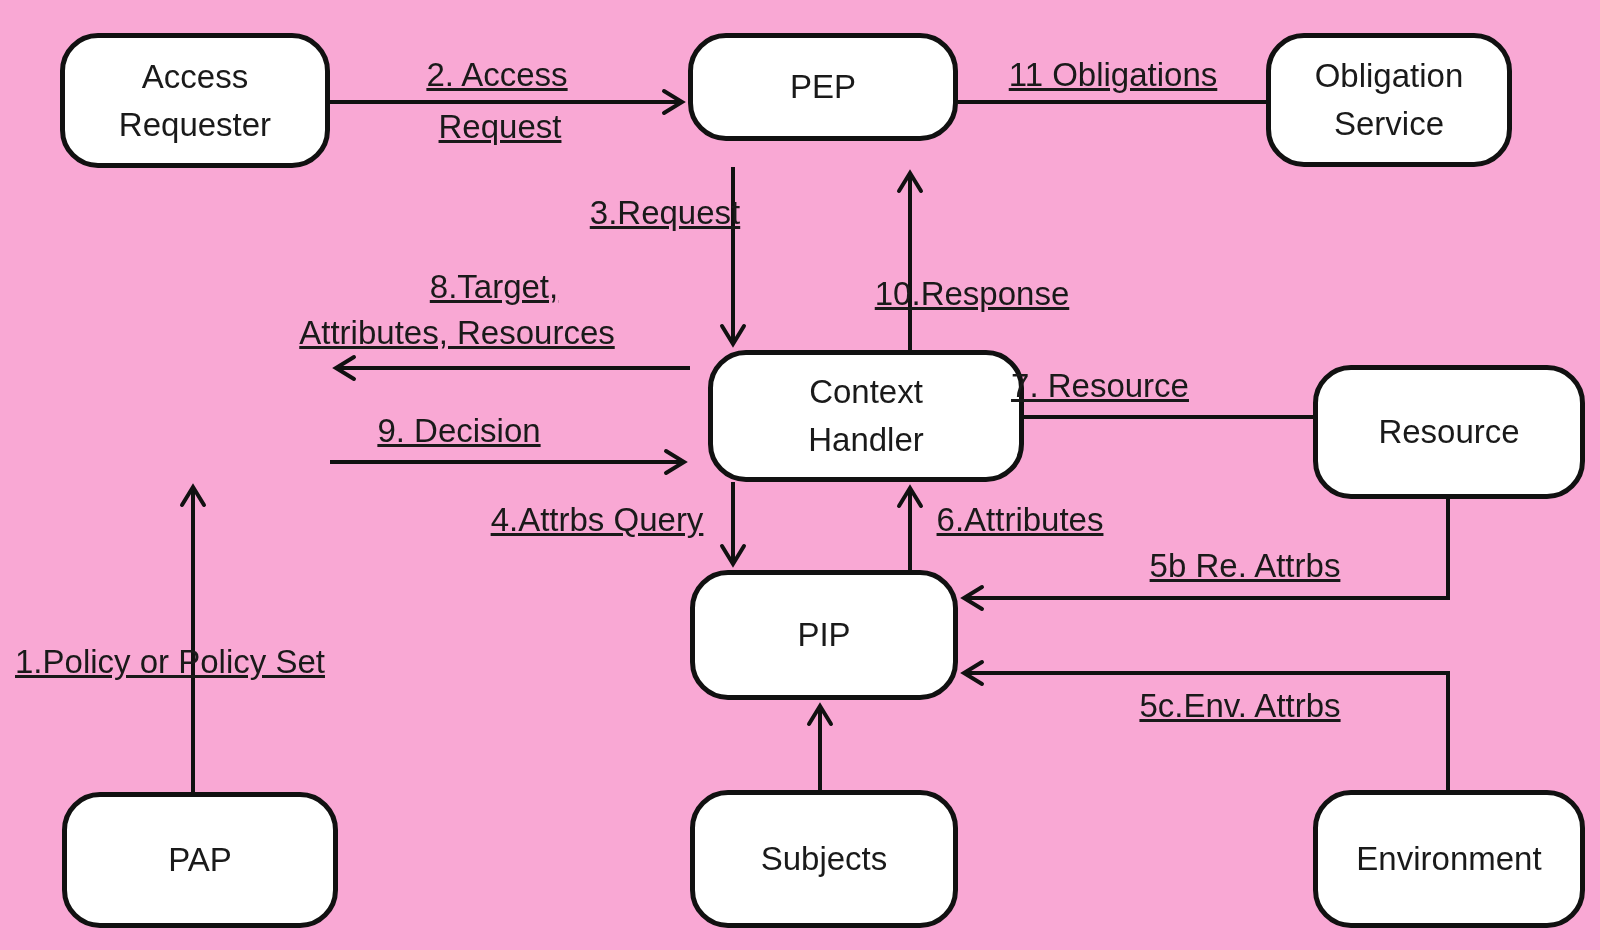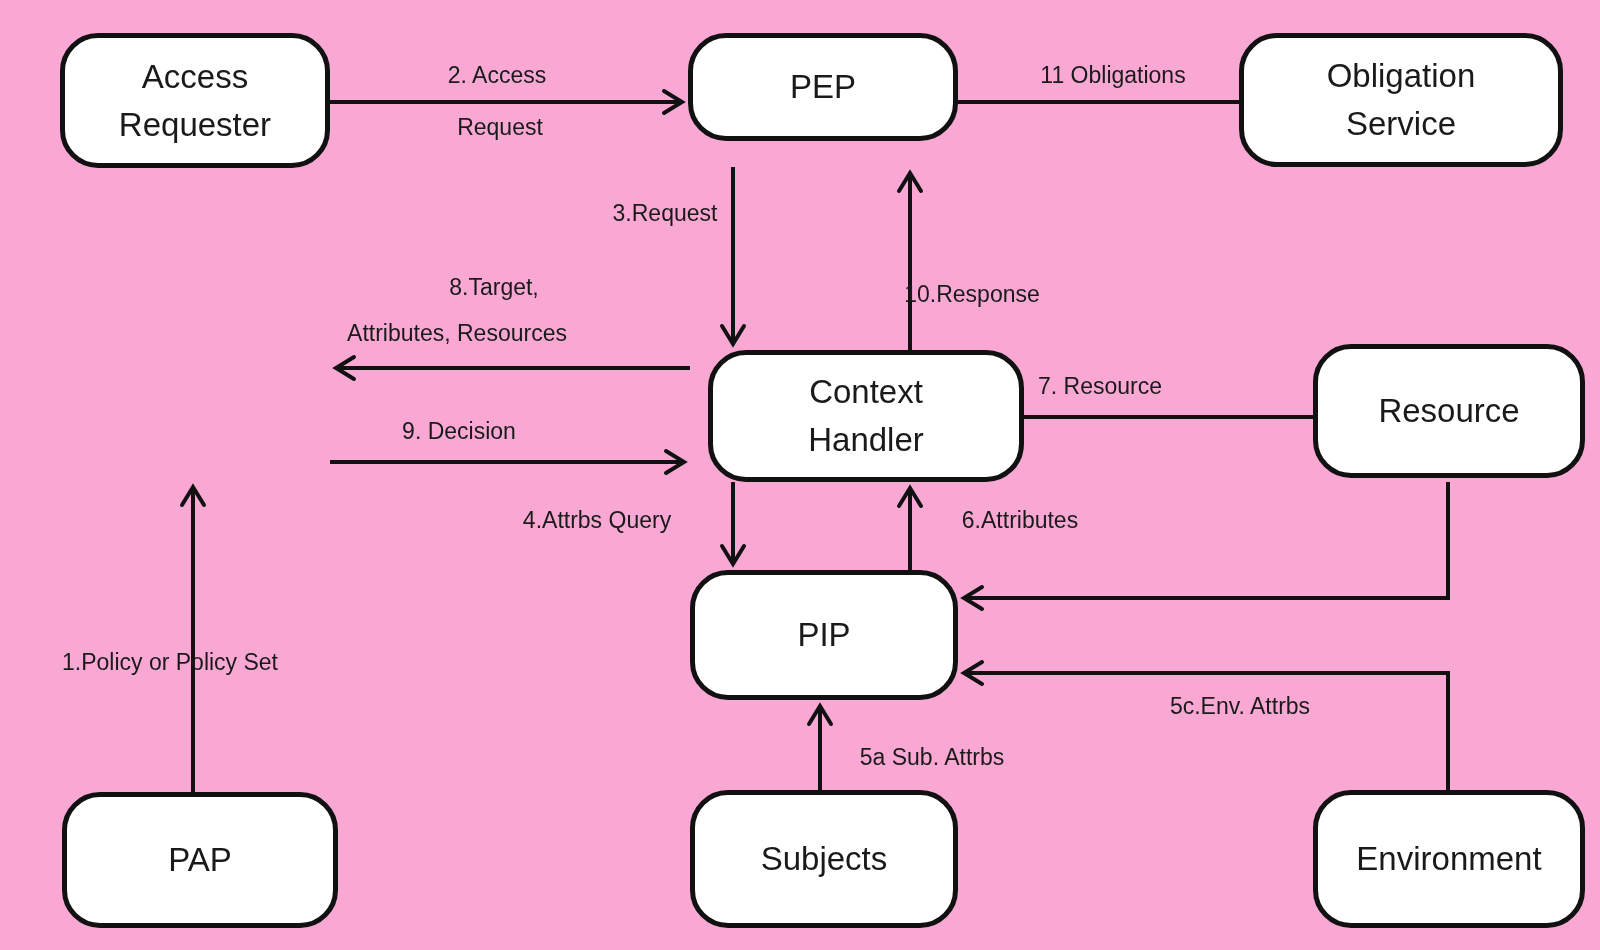"2. Access" .elabel { font-size: 23px -> 33px; text-decoration: none -> underline }
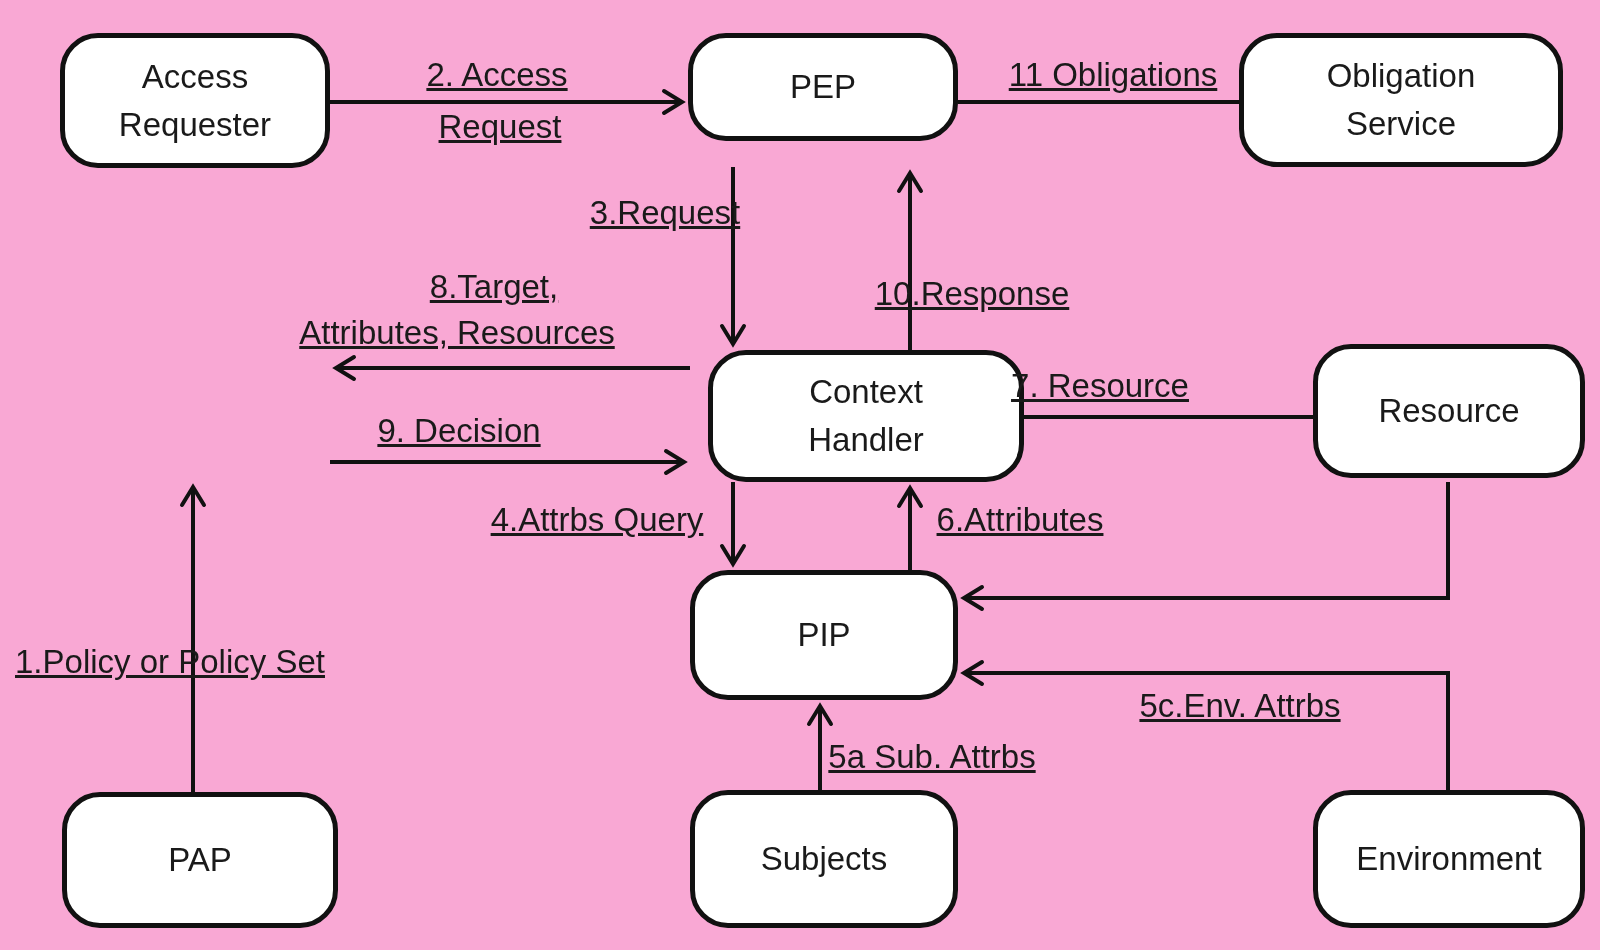"Obligation" div.node { left: 1239px -> 1266px; width: 324px -> 246px }
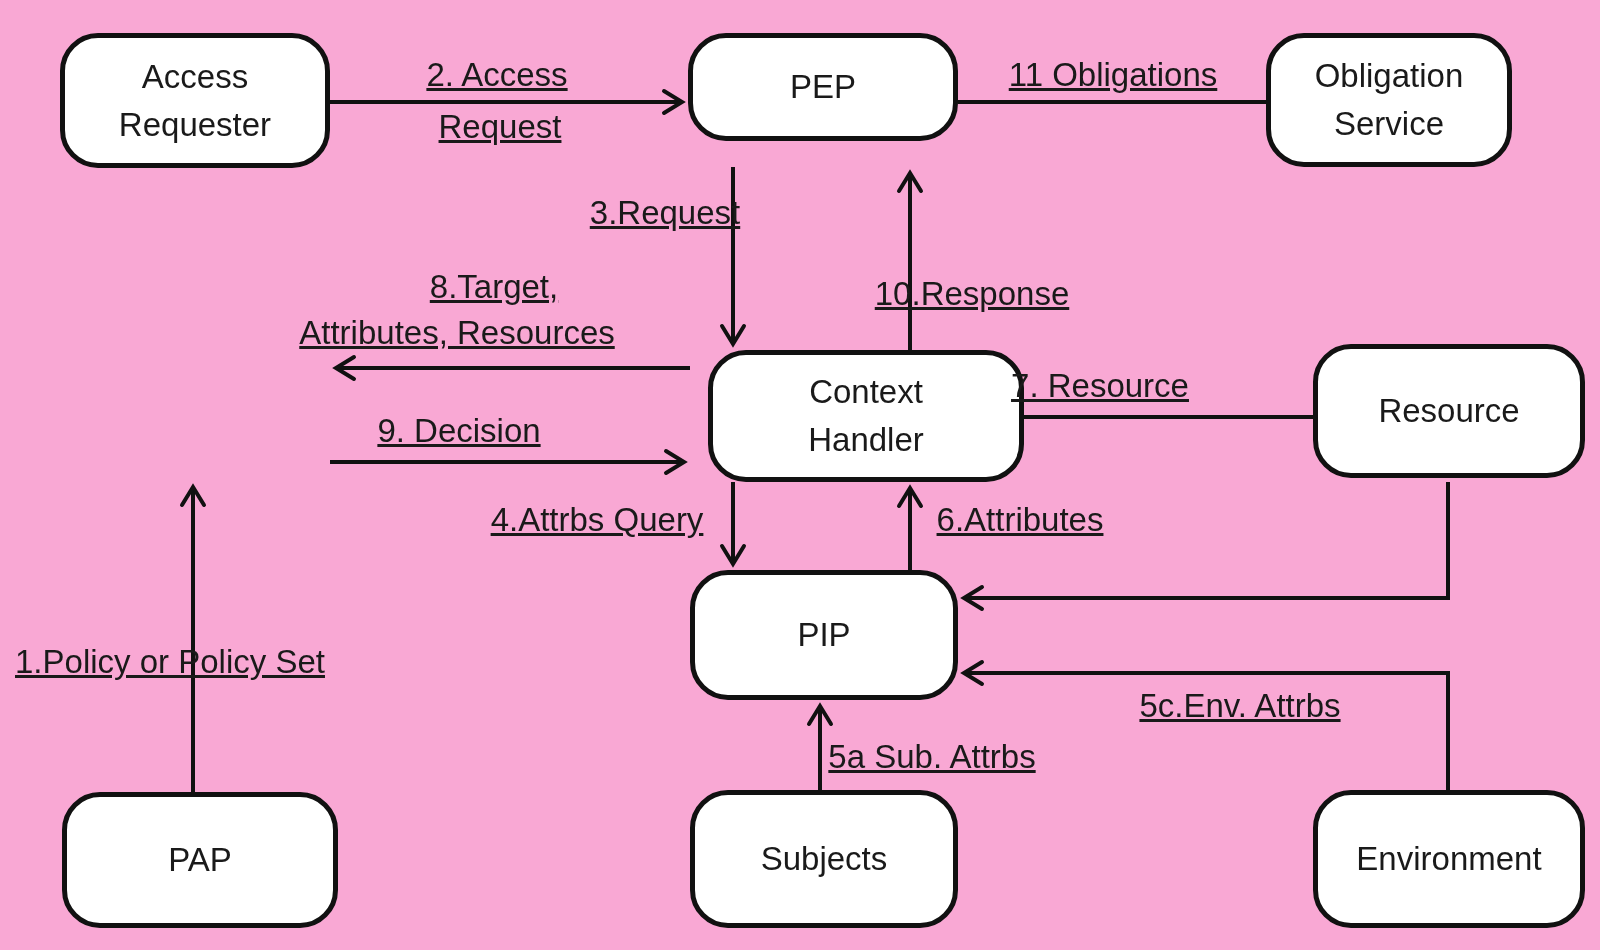"Resource" div.node { top: 344px -> 365px }
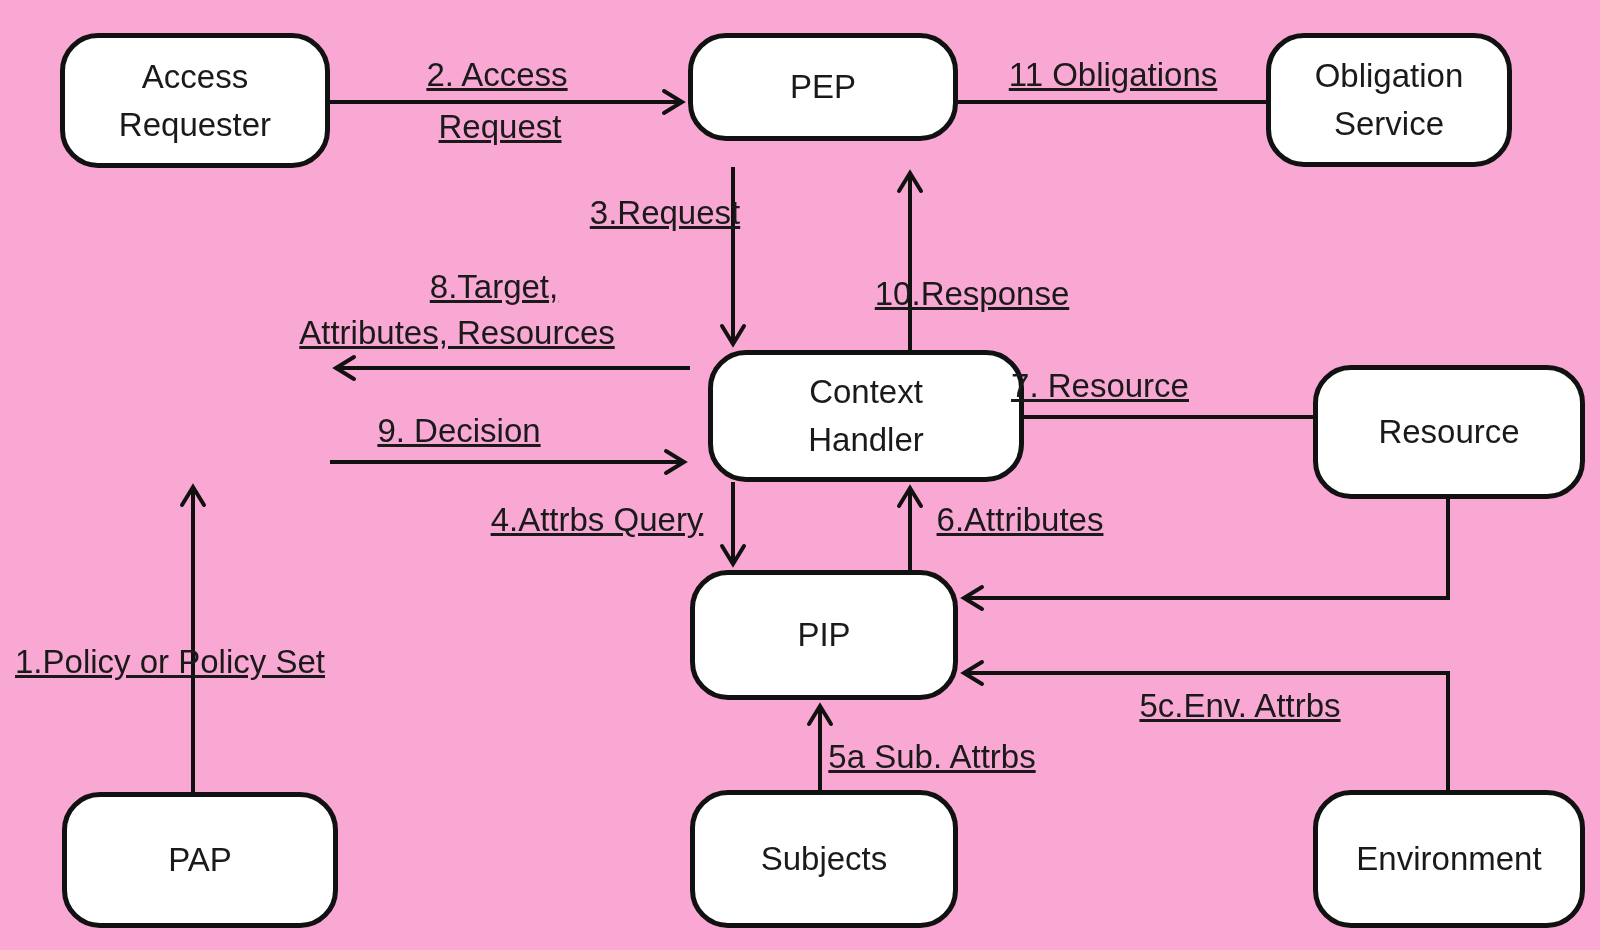"5b Re. Attrbs" div.elabel { html: none -> <div>5b Re. Attrbs</div> }
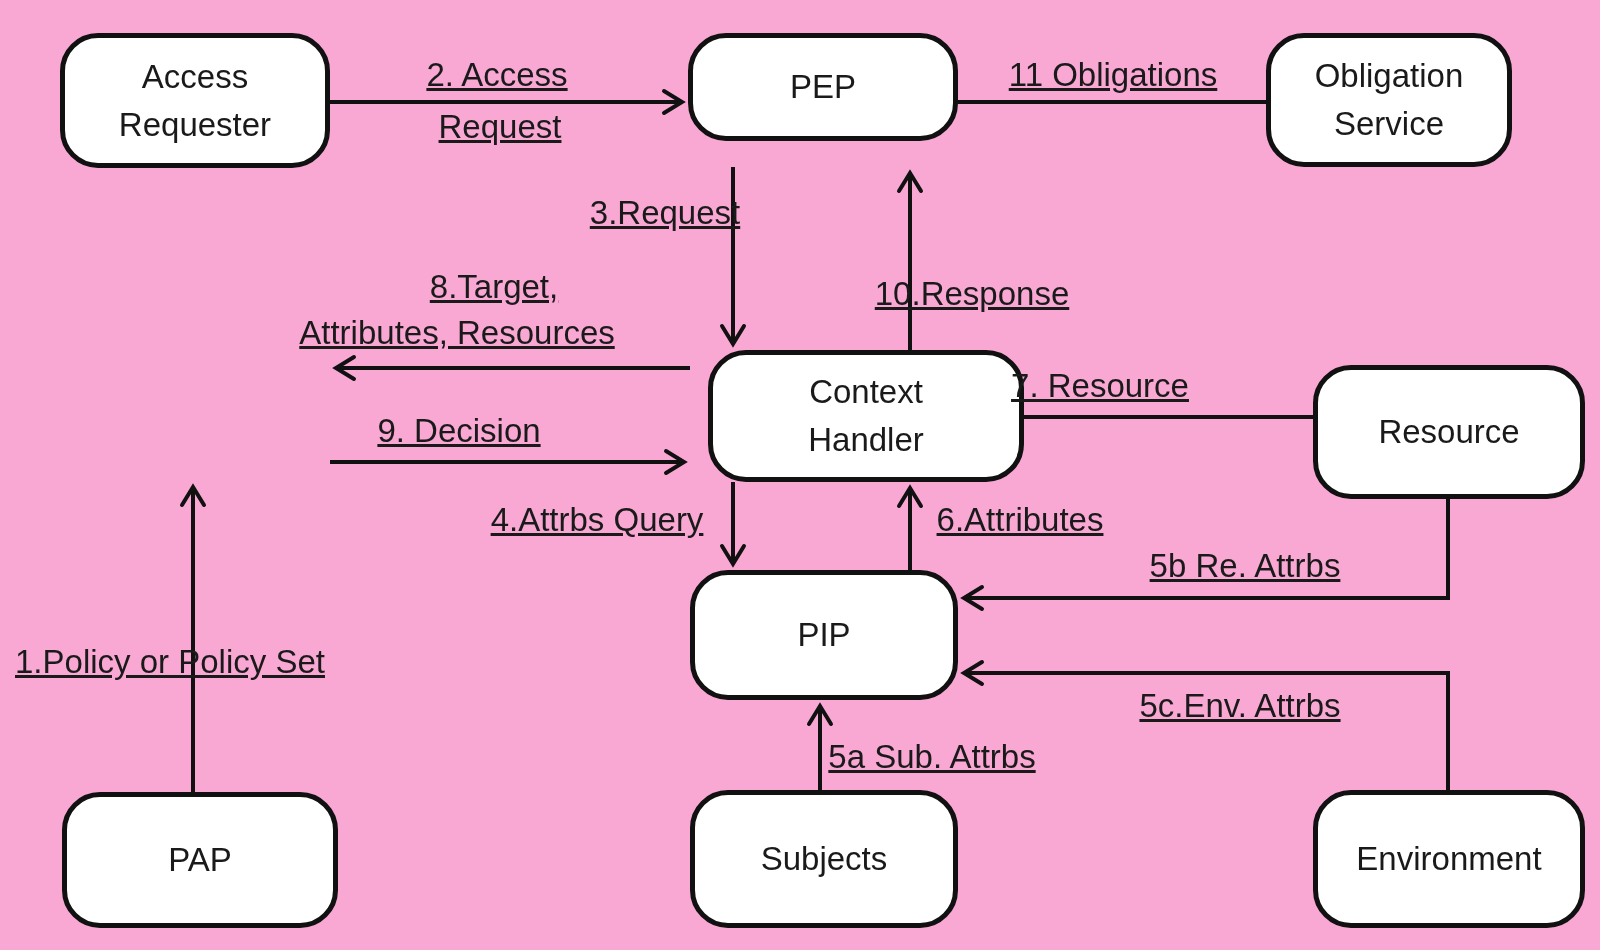"5a Sub. Attrbs" div.elabel { html: <div>5a Sub. Attrbs</div> -> none }
